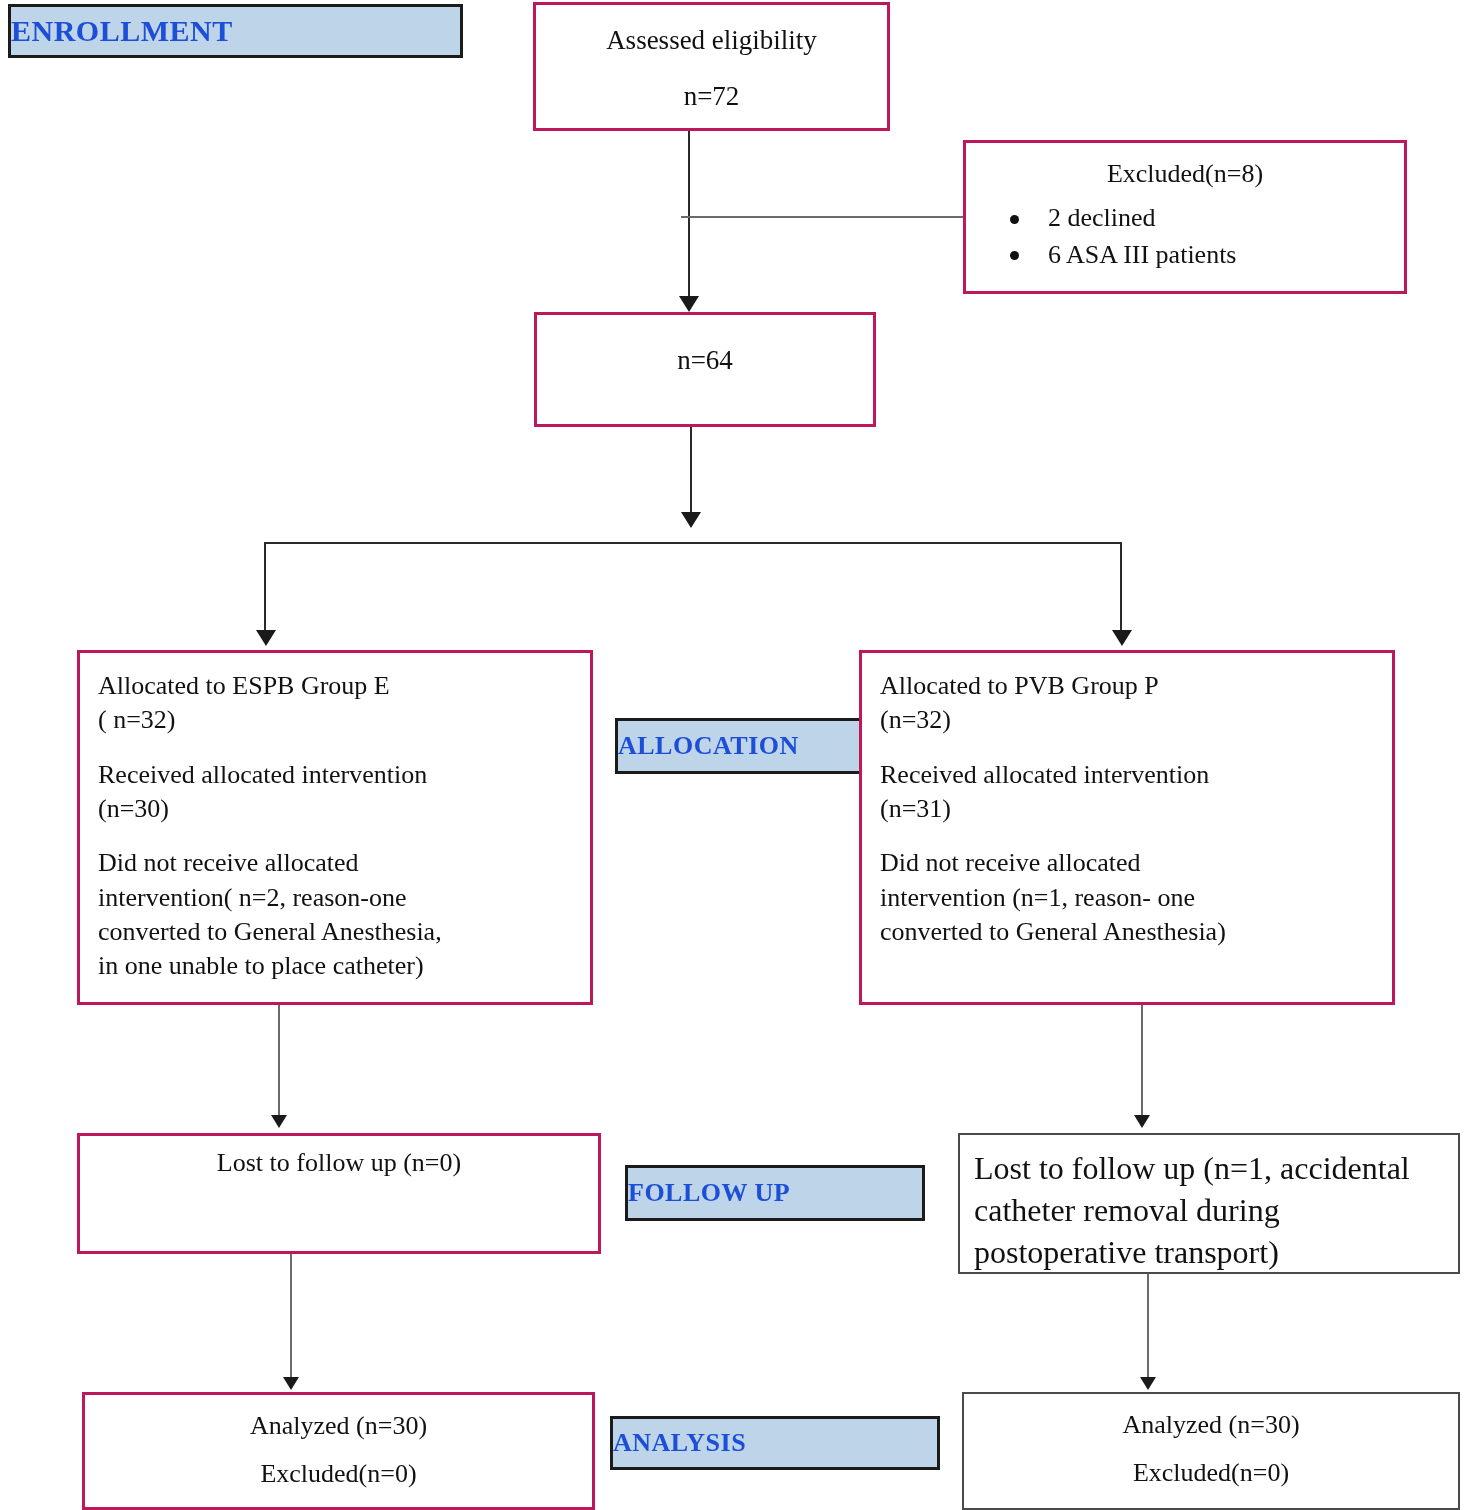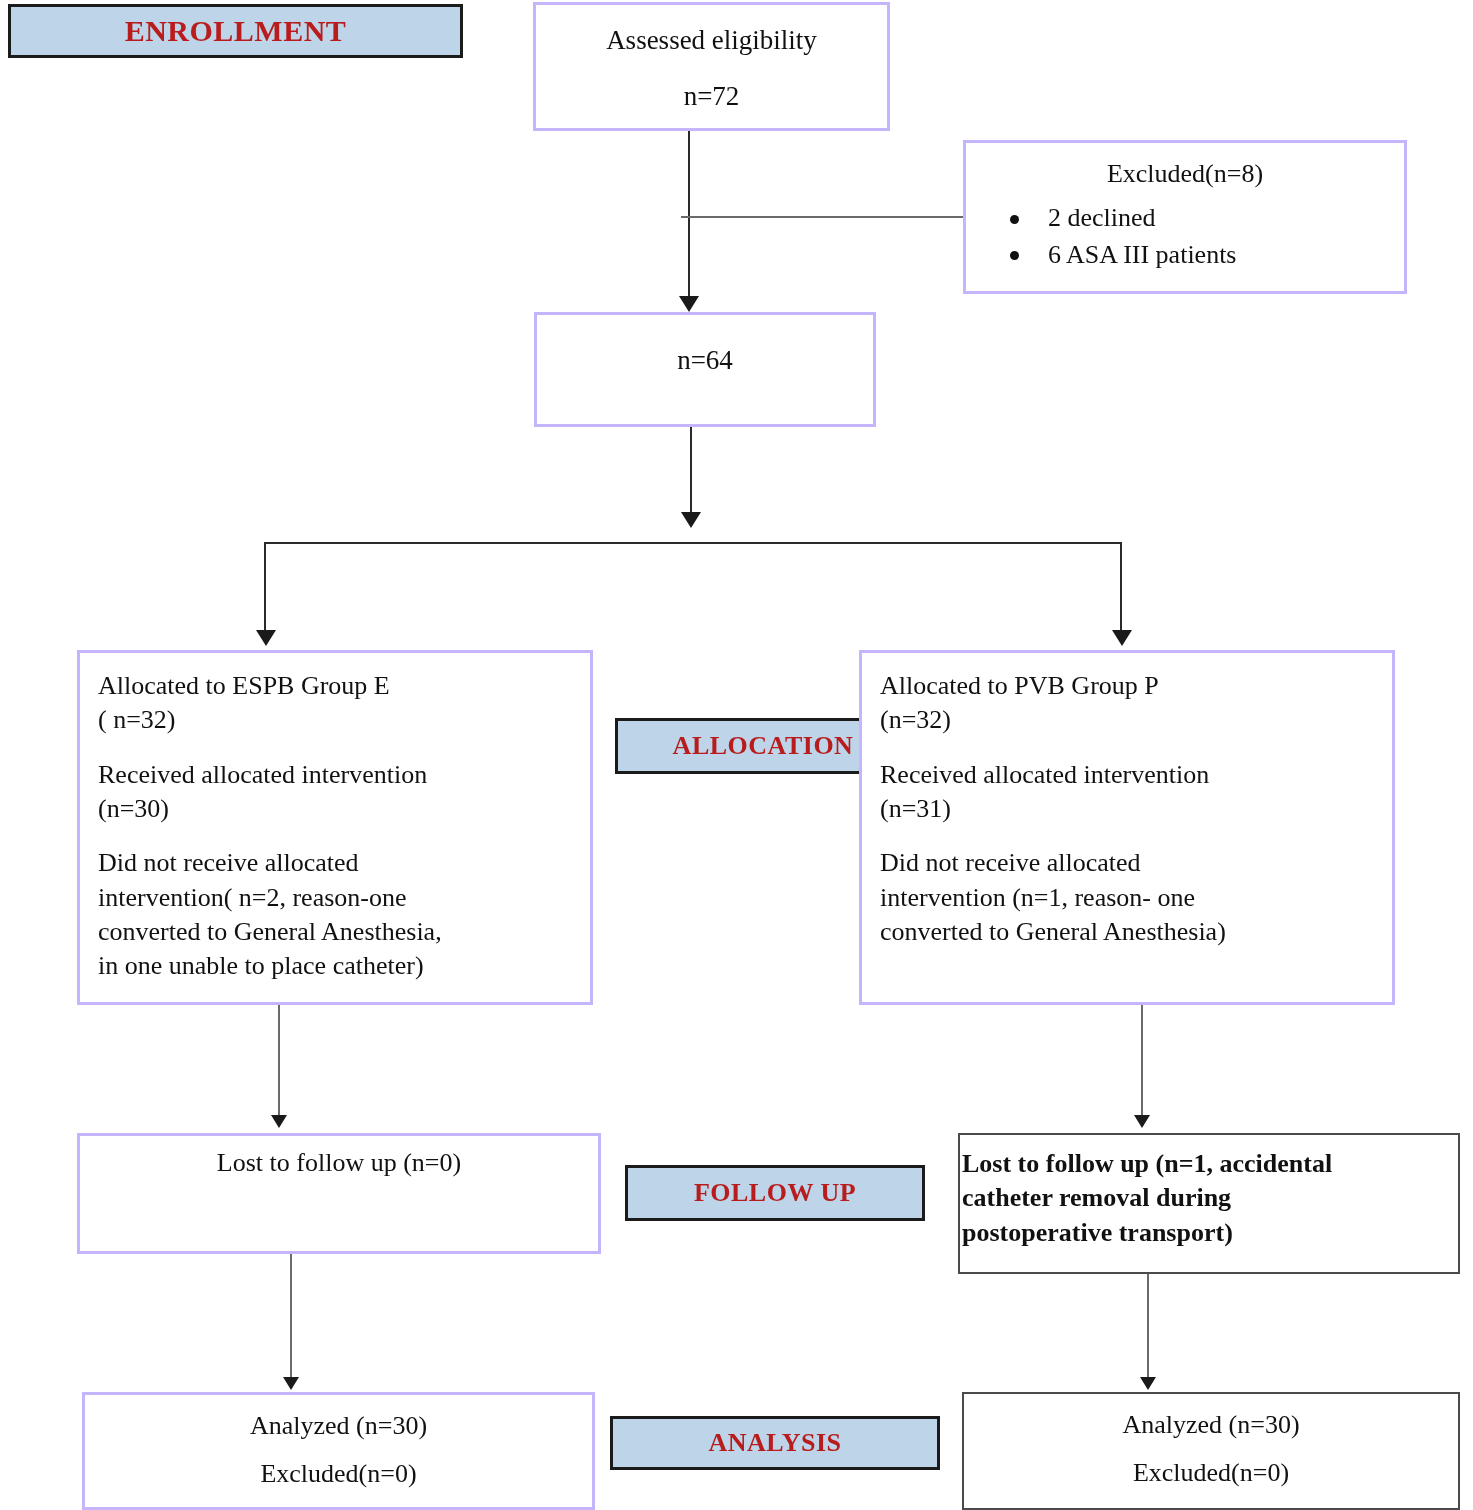"ENROLLMENT" .stage-label { color: #b91c1c -> #1d4ed8; justify-content: center -> none }
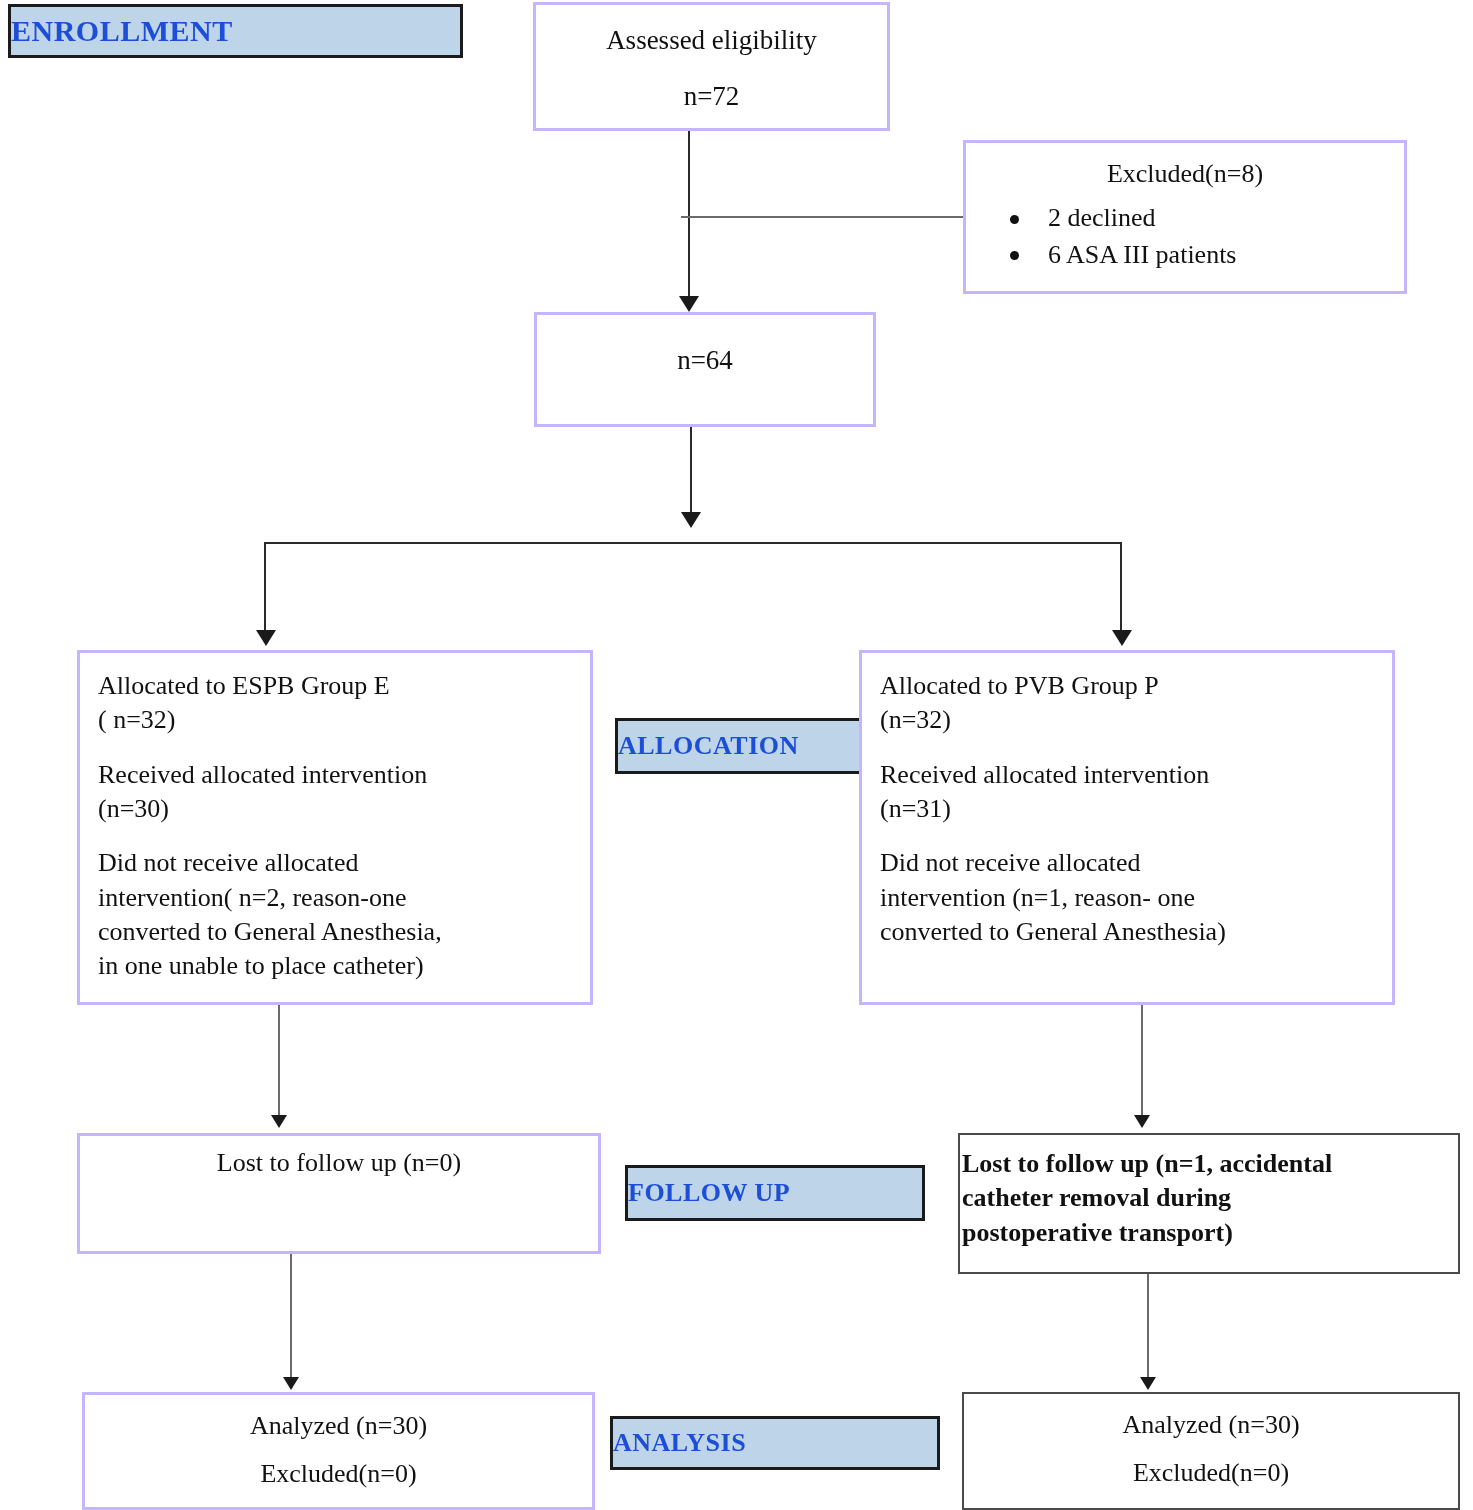"Assessed eligibility" .box { border: 3px solid #c4b5fd -> 3px solid #be185d }
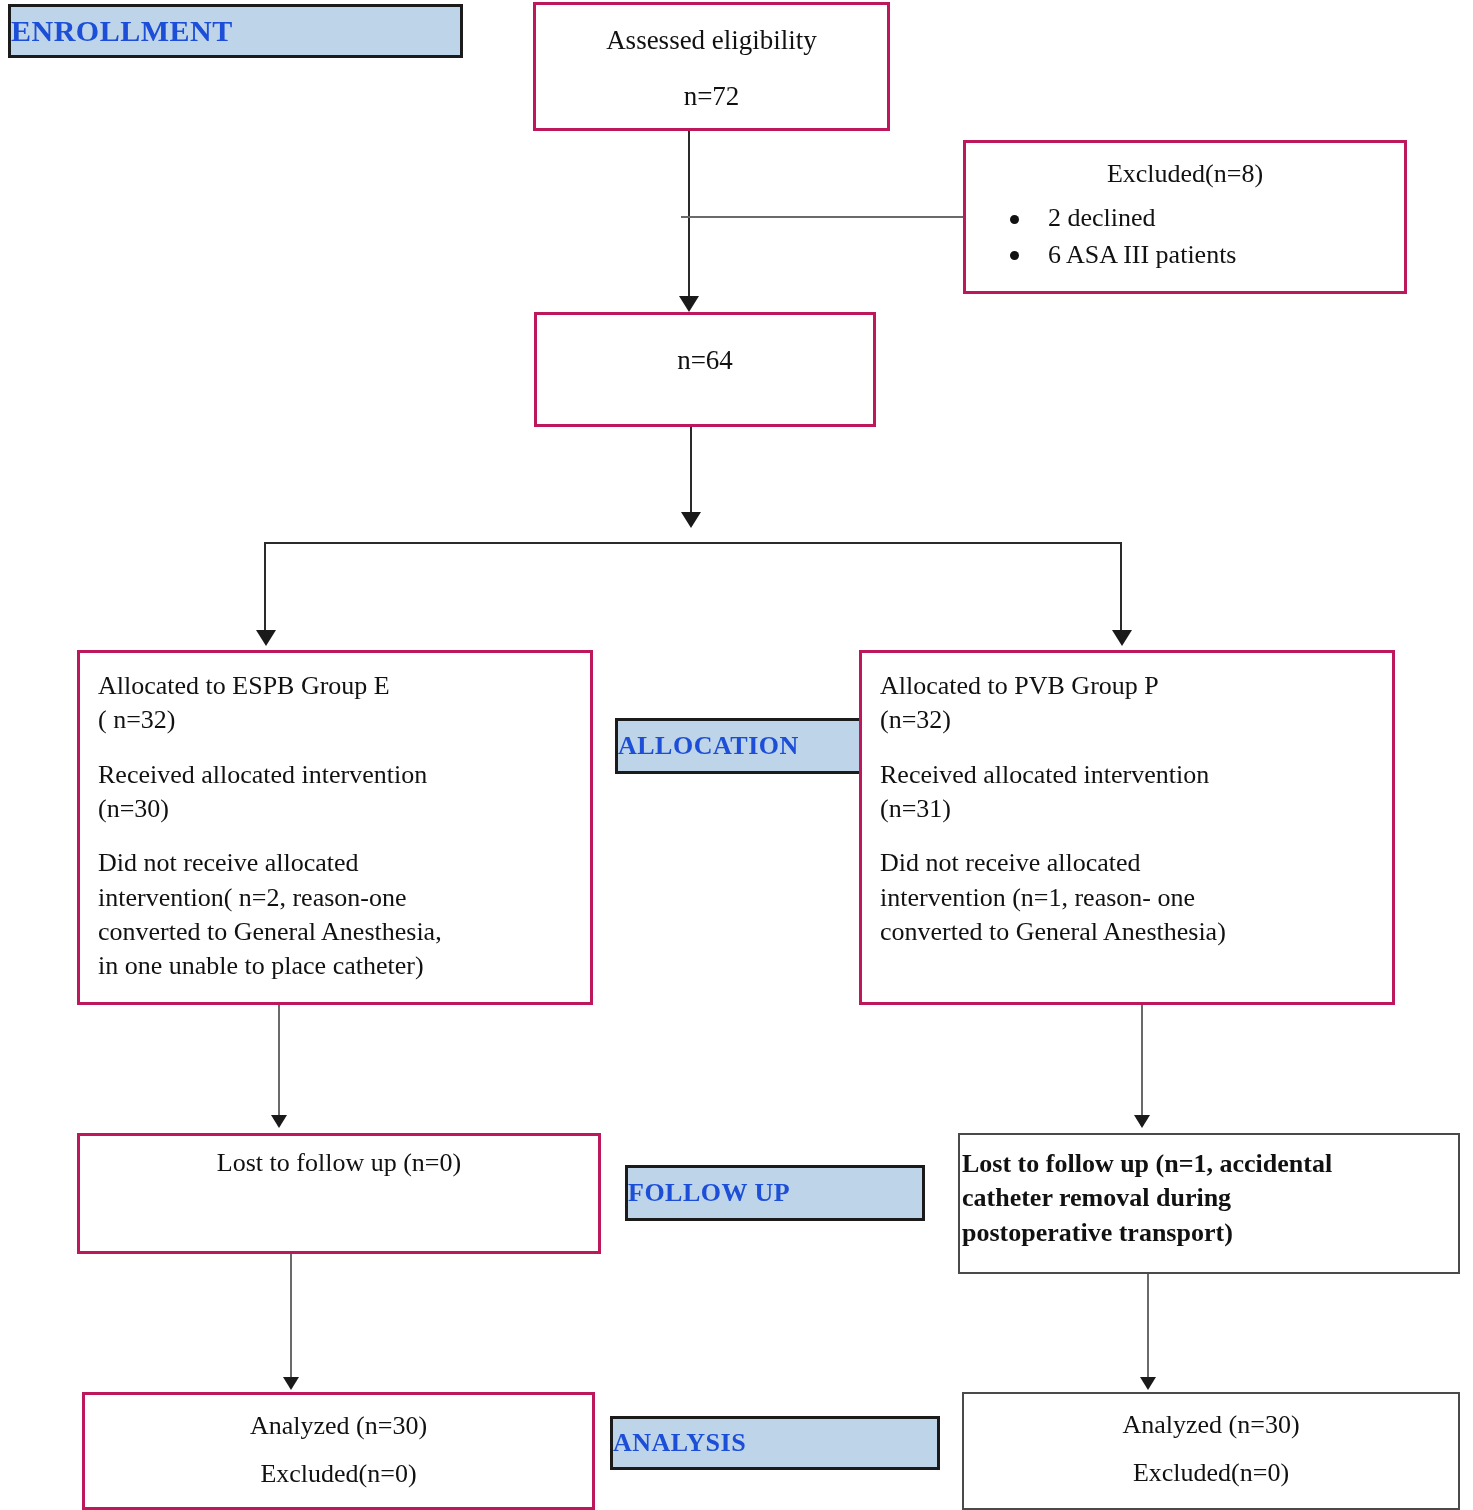"Lost to follow up (n=1," div.box { font-size: 26px -> 32px; font-weight: bold -> none; padding: 12px 2px -> 12px 14px }
